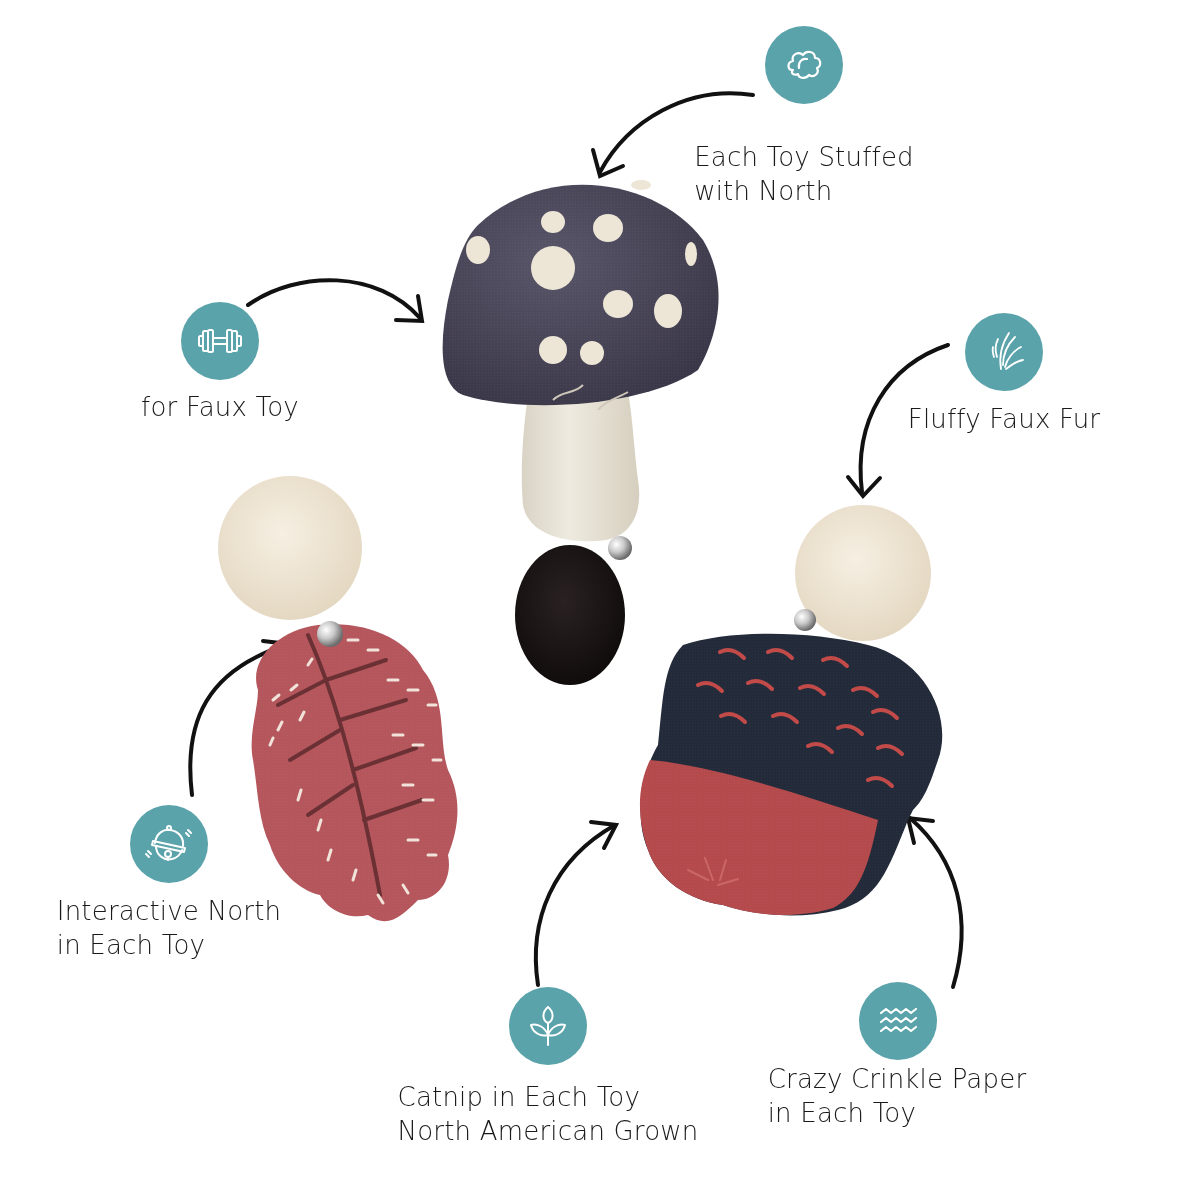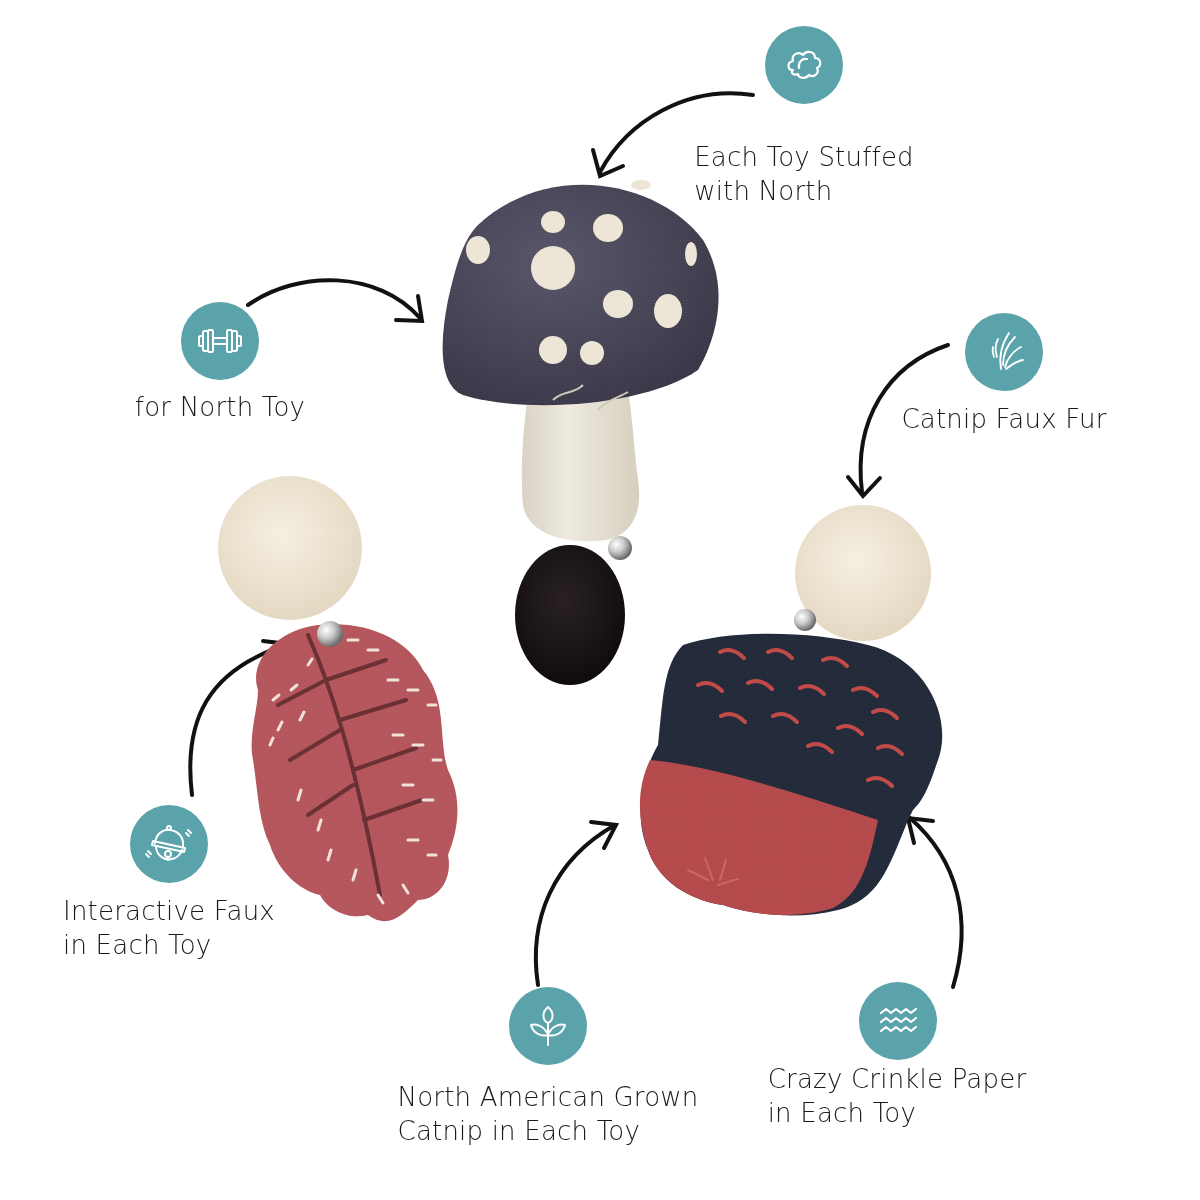"for North Toy" div { text: North -> Faux }
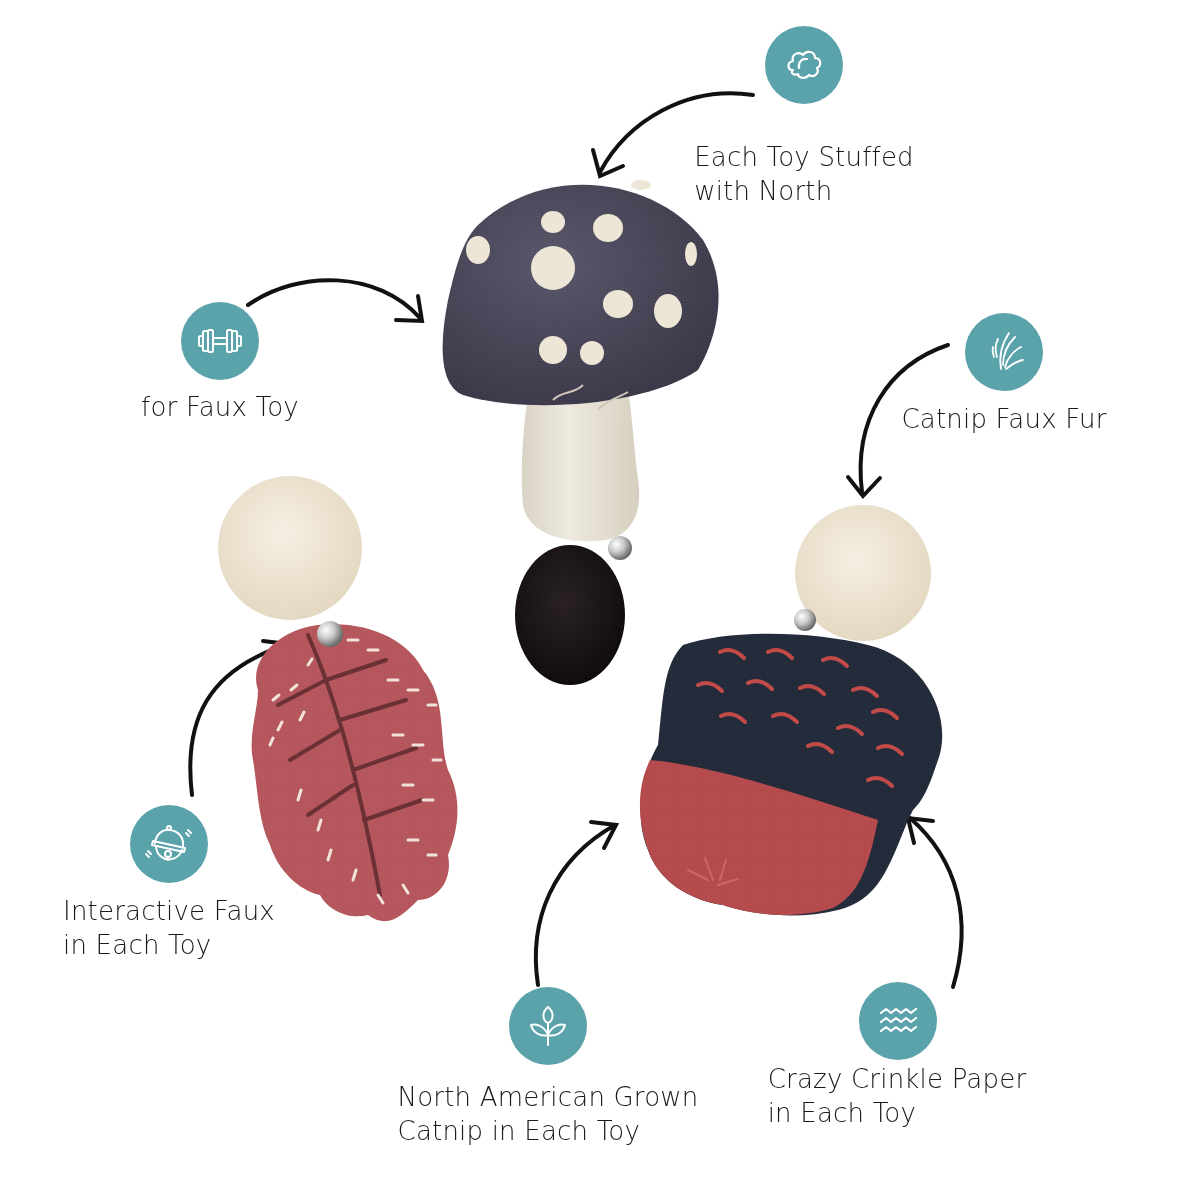"Catnip Faux Fur" div { text: Catnip -> Fluffy }
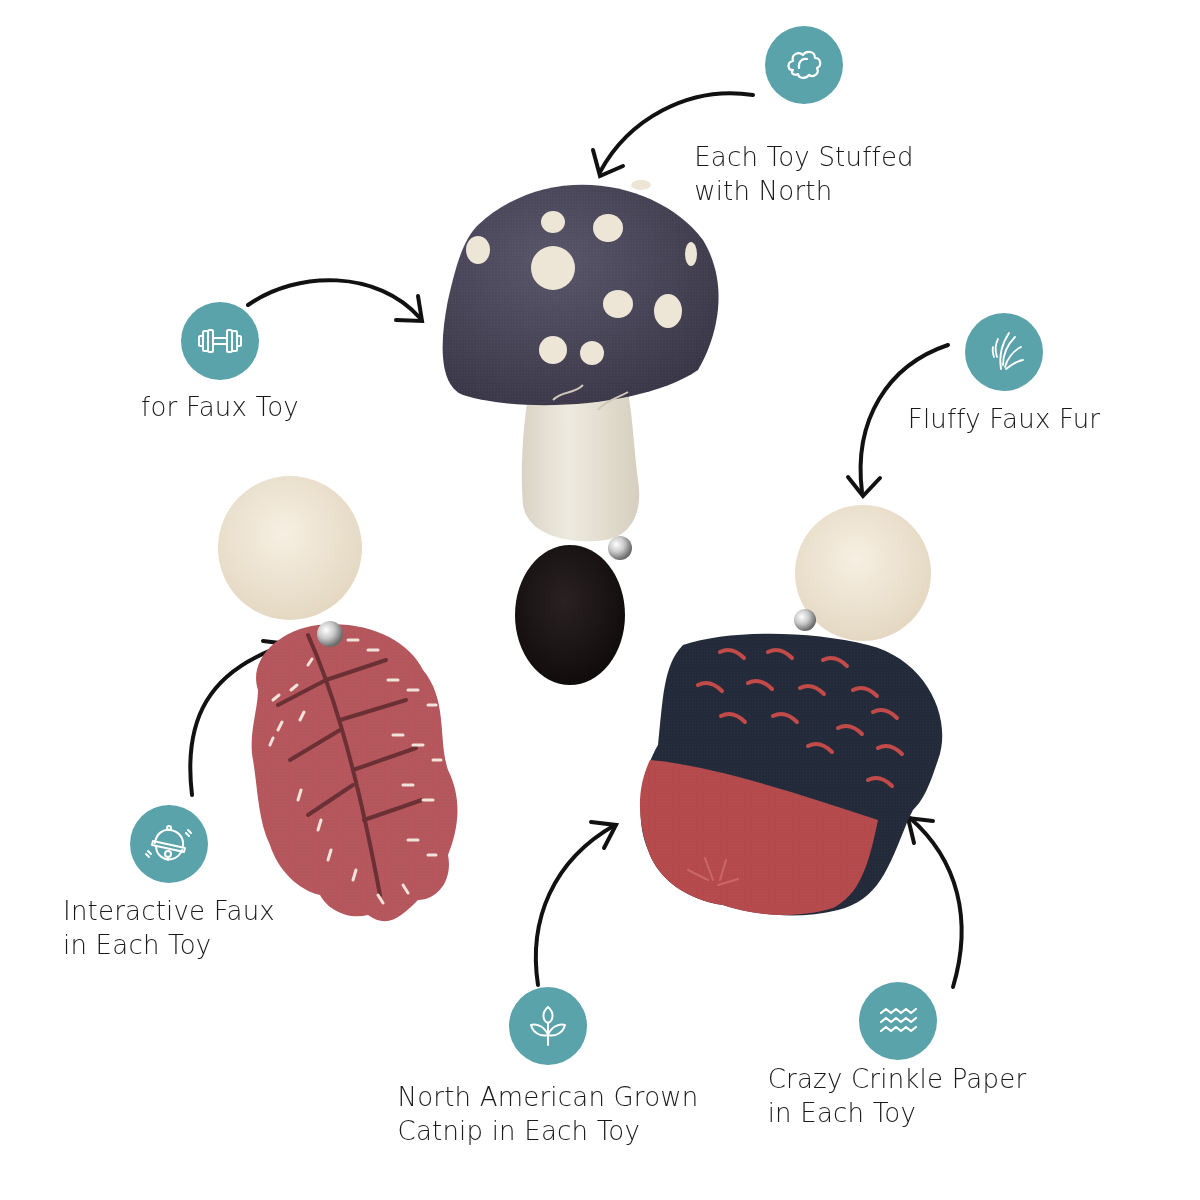"Interactive Faux" div { text: Faux -> North }
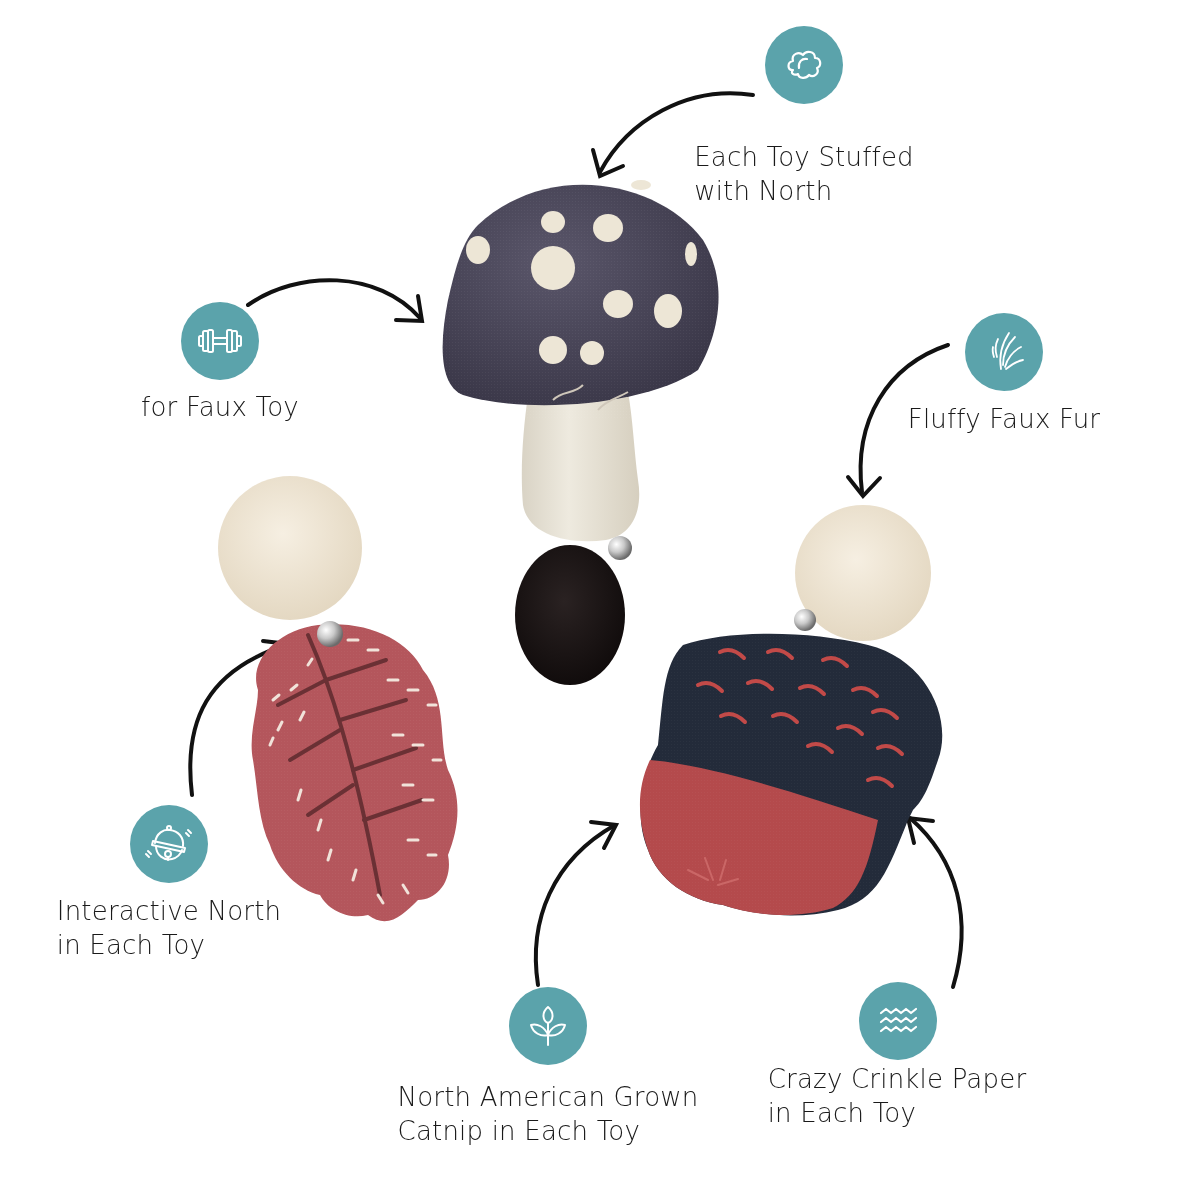"North American Grown" div { order: before "Catnip in Each Toy" -> after "Catnip in Each Toy" }
